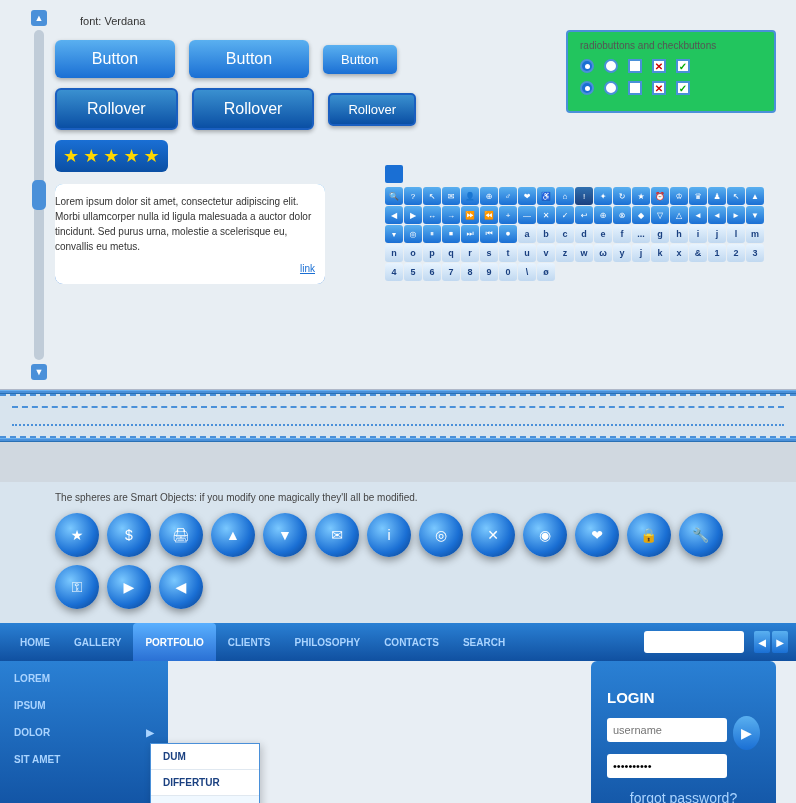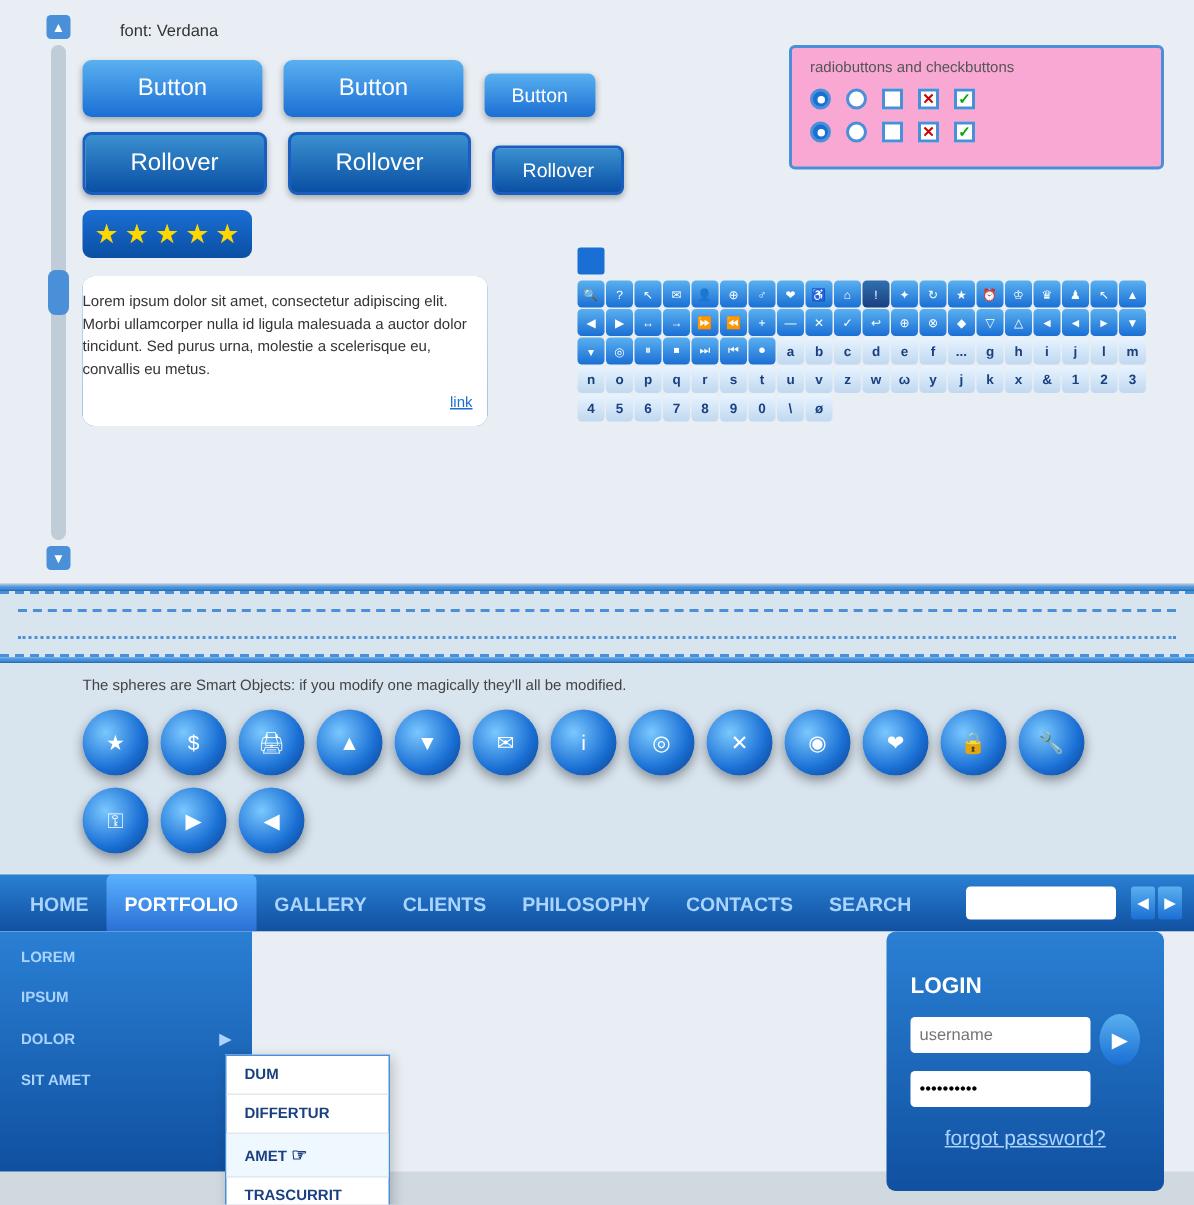"radiobuttons and checkbuttons" .radio-checkbox-section { background: #f9a8d4 -> #22c55e; width: 250px -> 210px }
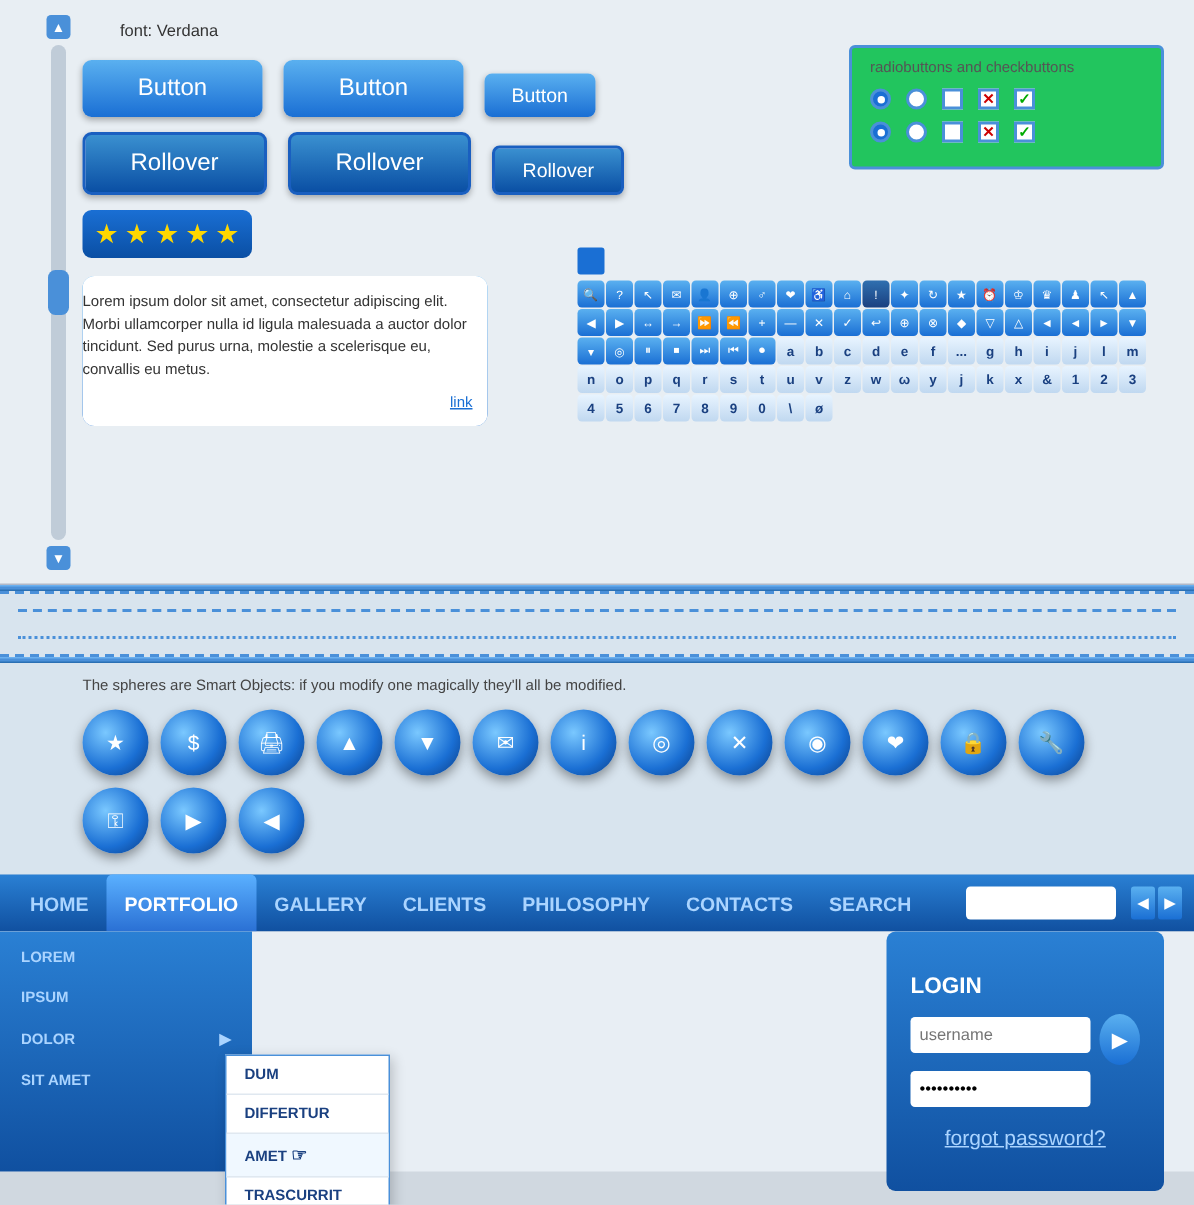"Button" .btn-row { align-items: flex-end -> center }
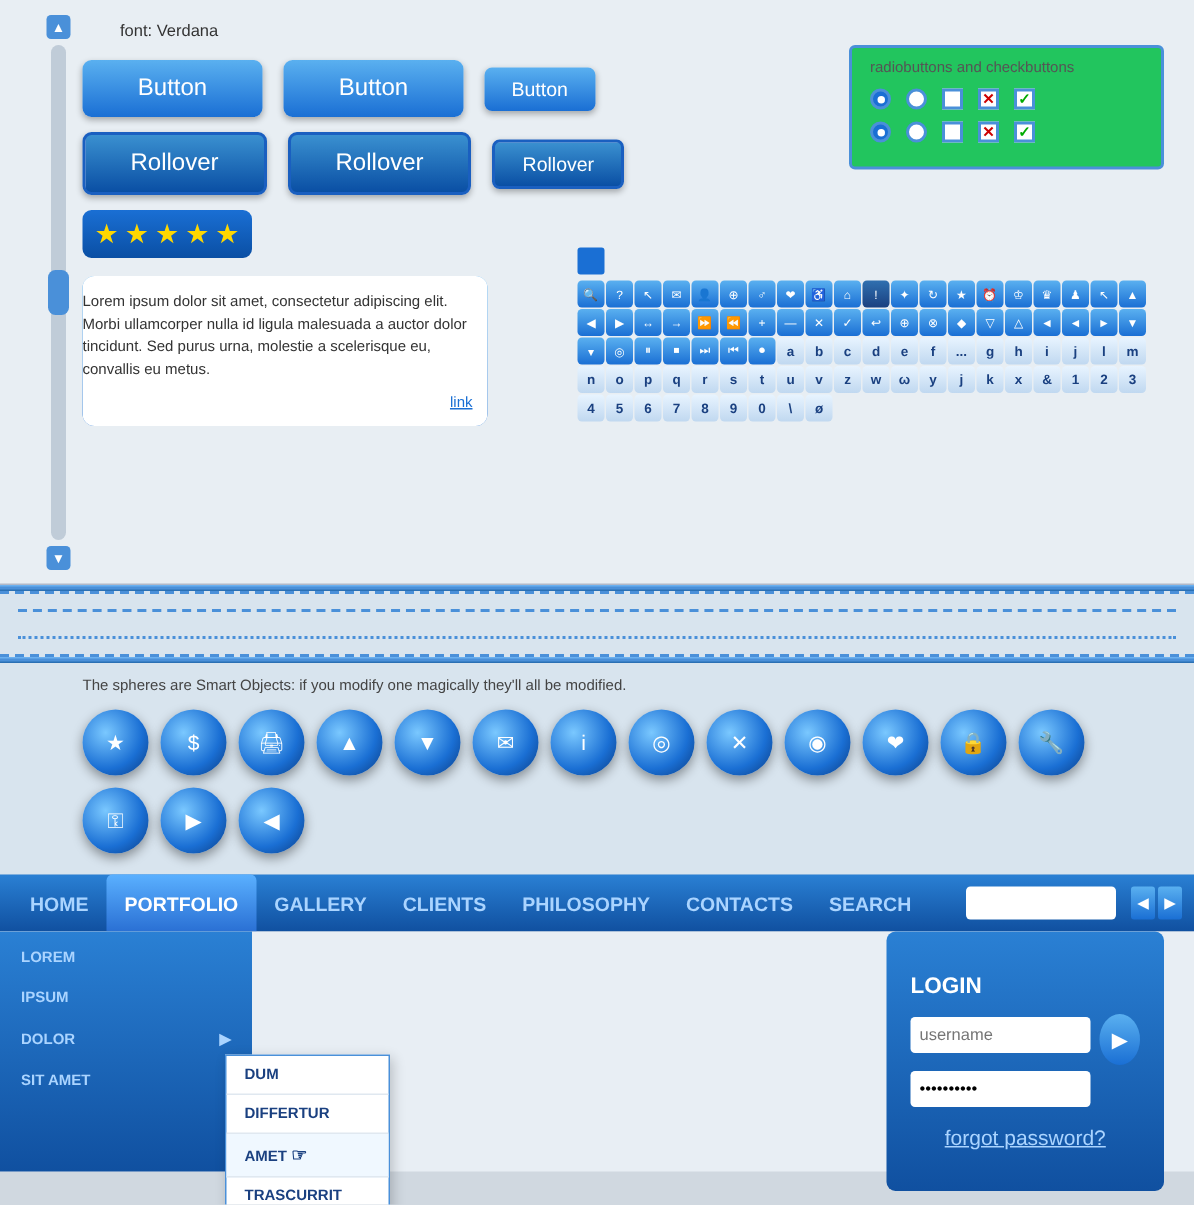"The spheres are Smart Objects:" .spheres-section { margin-top: none -> 40px }
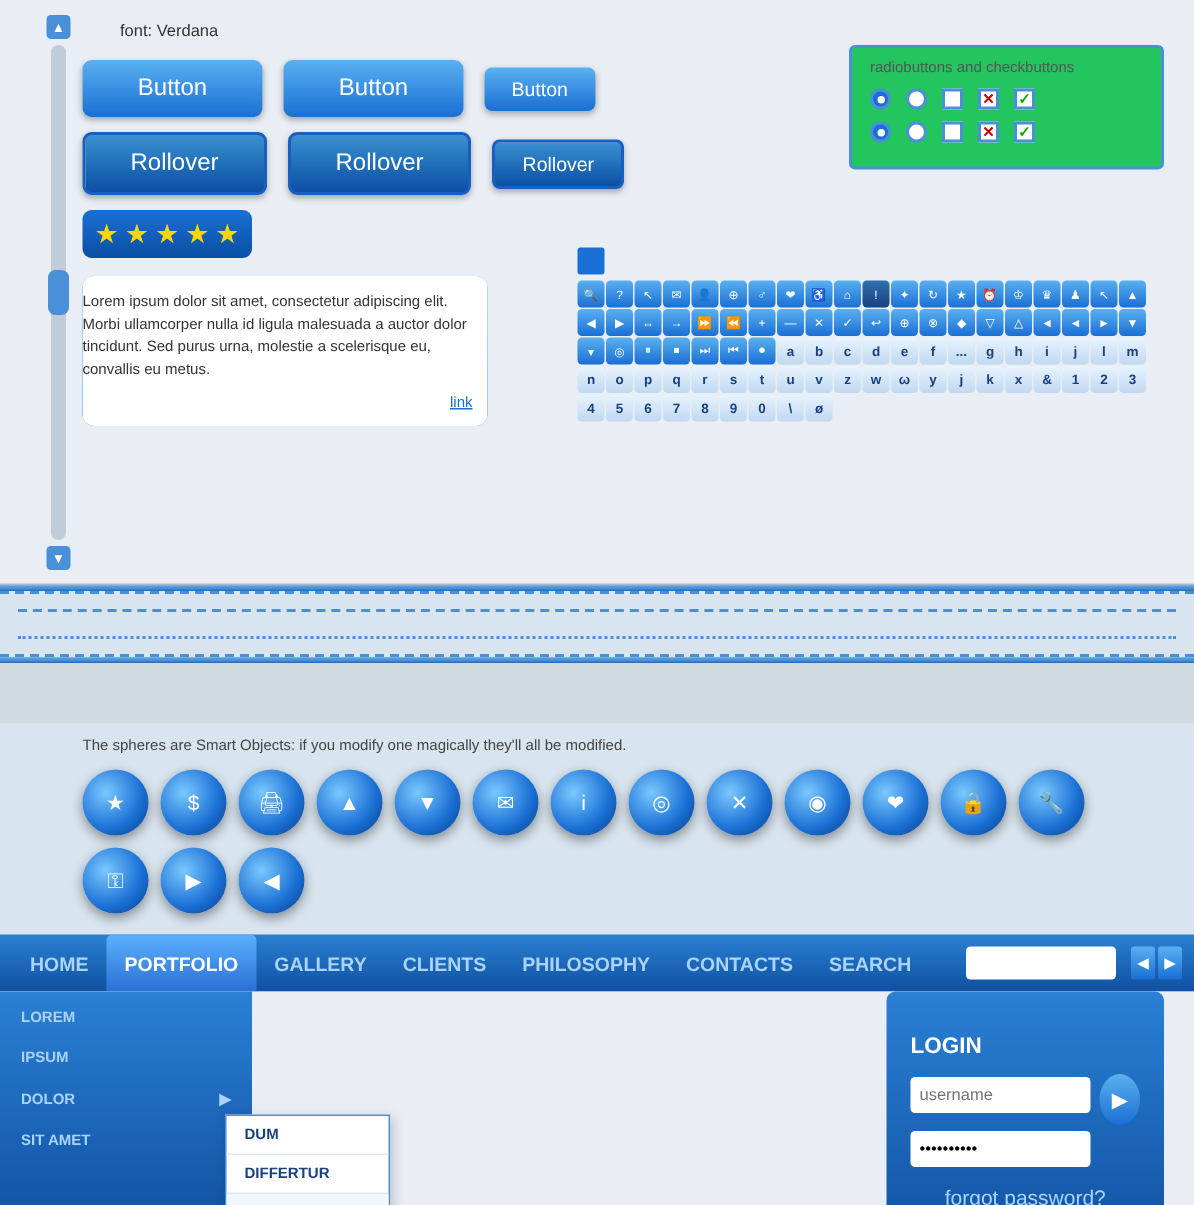"HOME" .nav-item { font-size: 13px -> 10px }
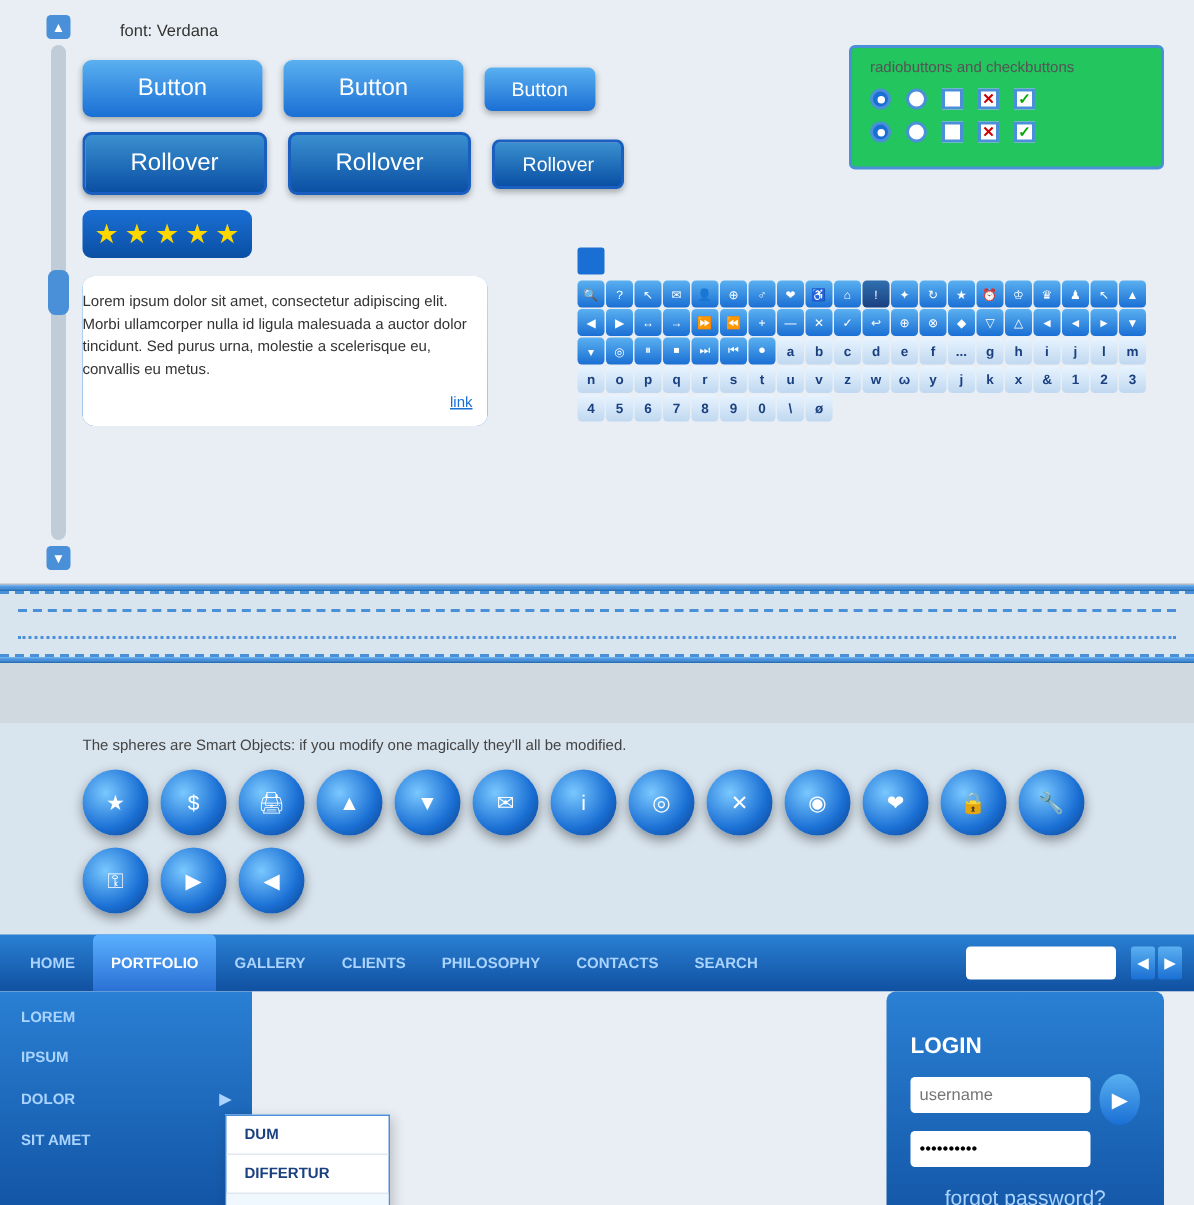"PORTFOLIO" div.nav-item { order: before "GALLERY" -> after "GALLERY" }
